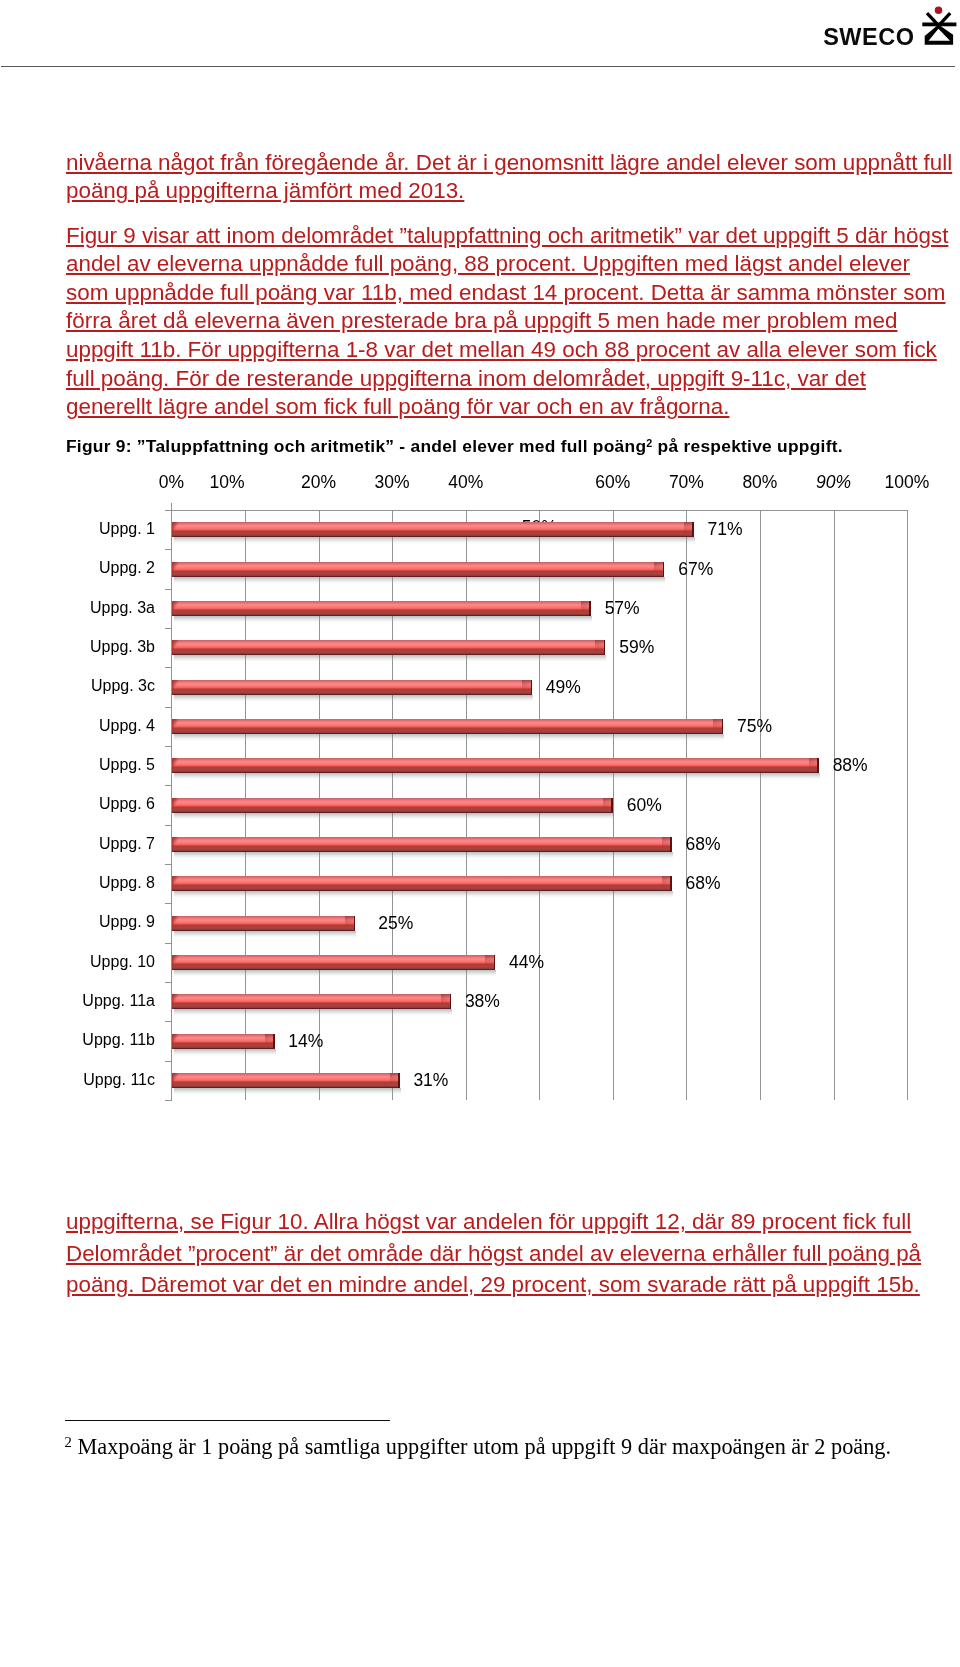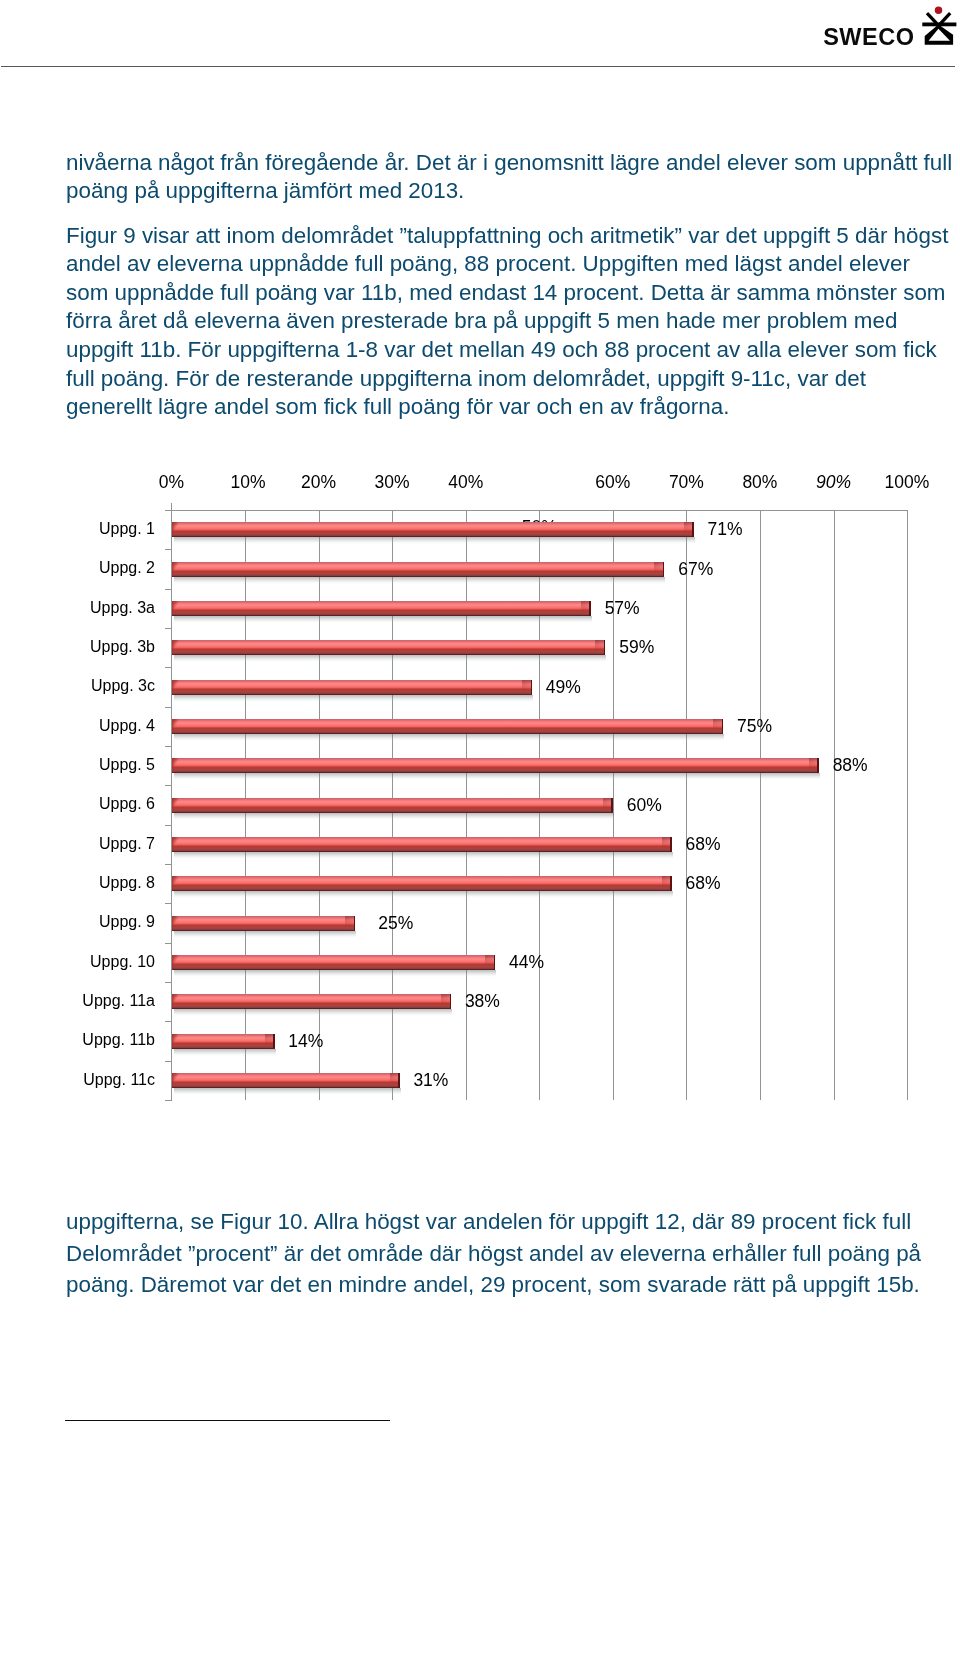"nivåerna något från föregående år." .ptext { color: #0c4a6e -> #b91c1c; text-decoration: none -> underline }
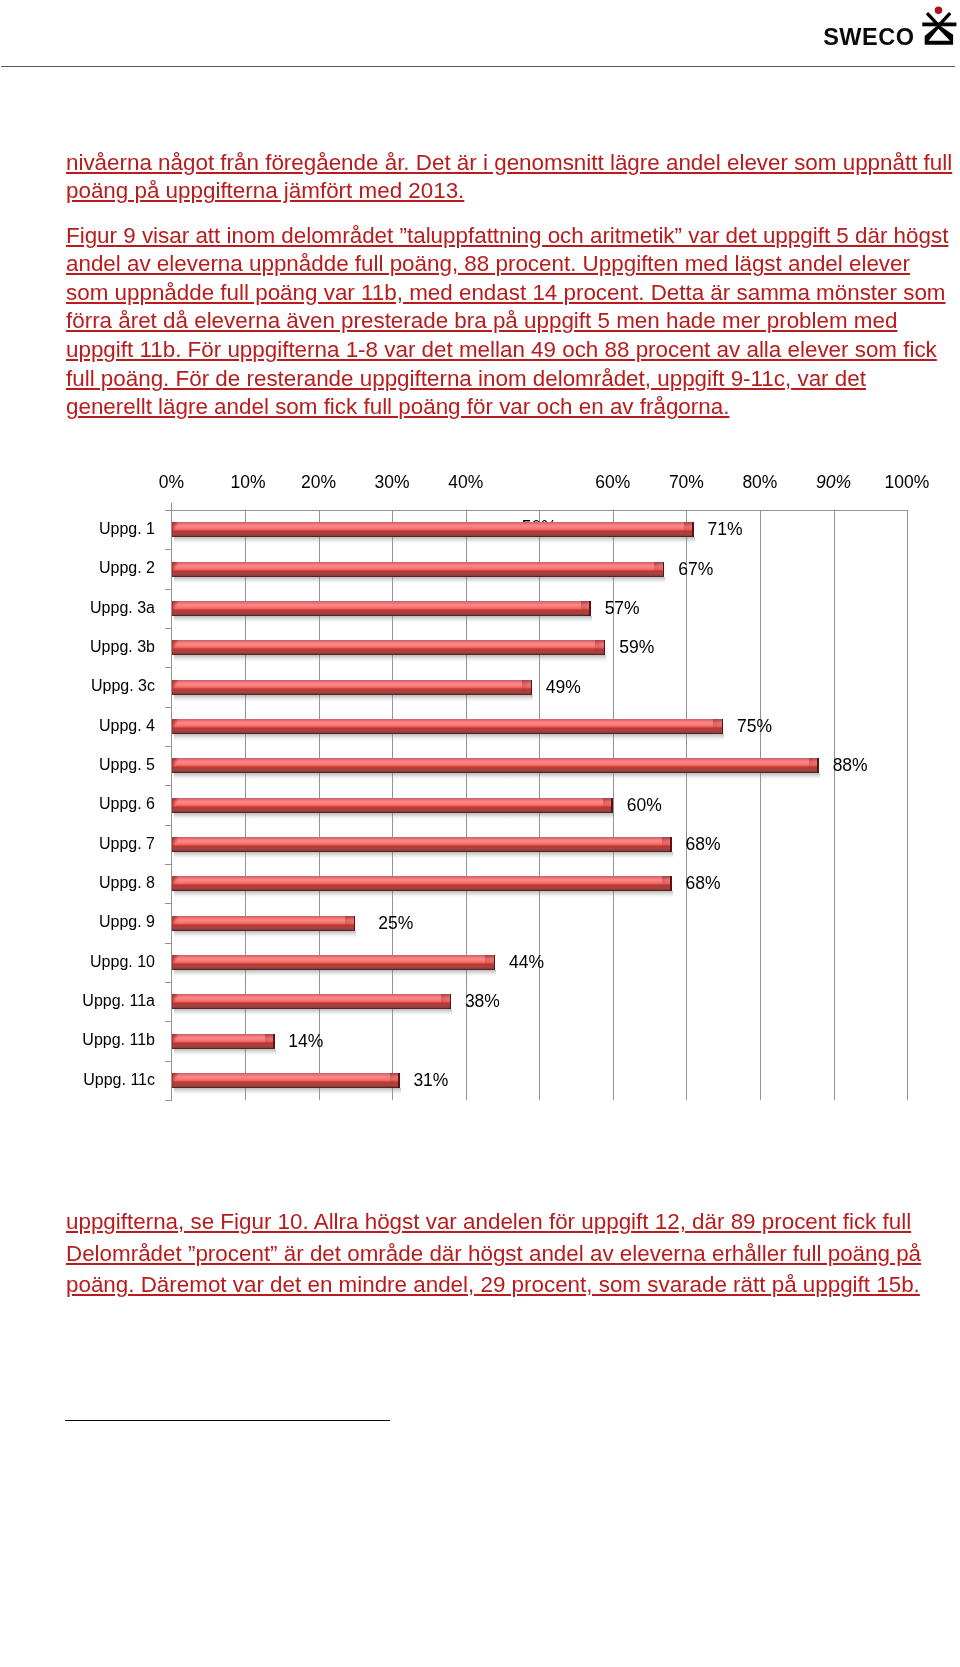"Figur 9: ”Taluppfattning och aritmetik”" div.figcap { html: none -> <div><span>Figur 9: </span><span>”Taluppfattning och aritmetik” - andel elever med full poäng</span><sup>2</sup><span> på respektive uppgift.</span></div> }
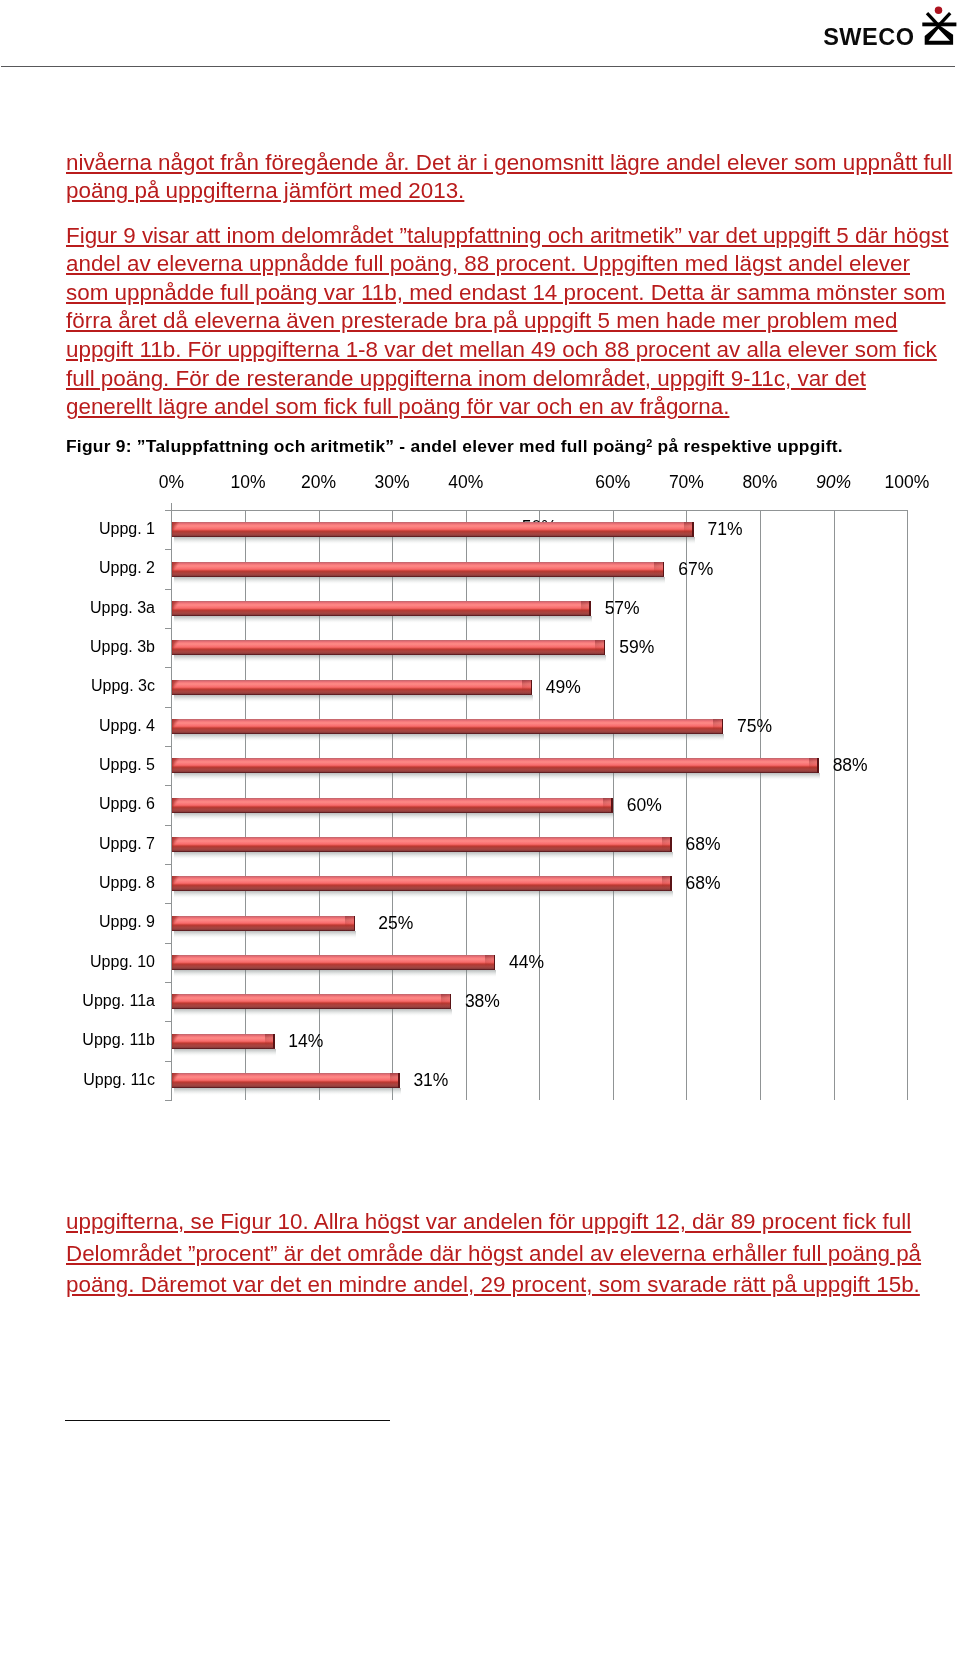"10%" div.xtlabel { left: 208px -> 187px }
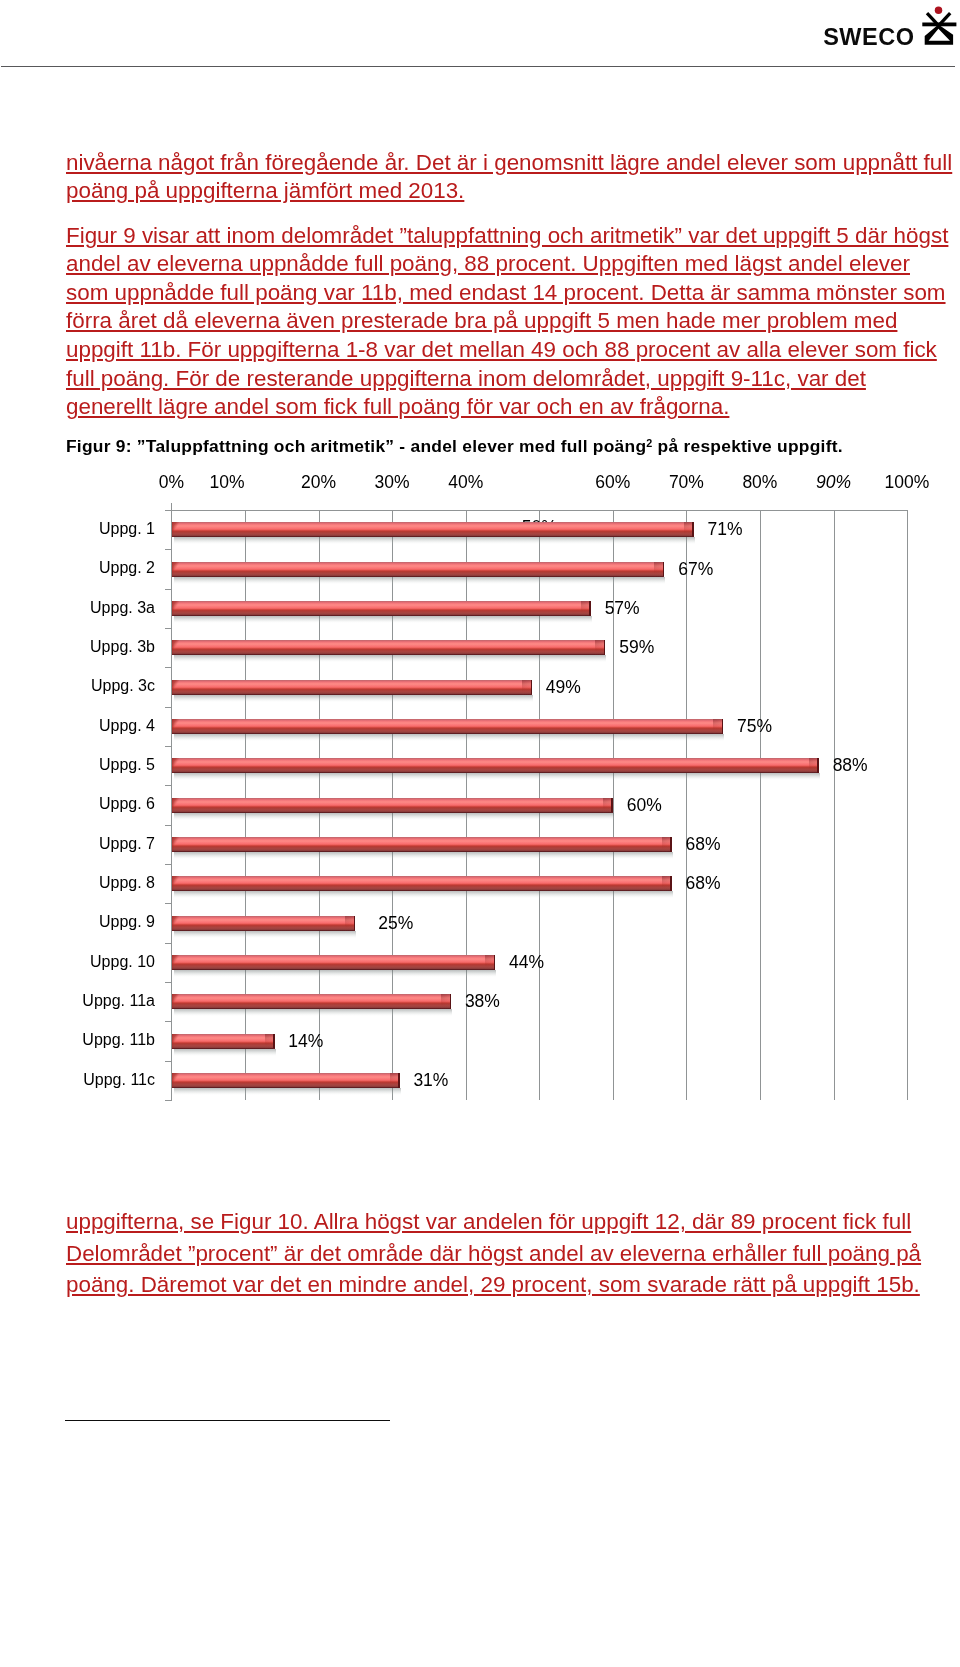"2 Maxpoäng är 1 poäng" div.fn-text { html: none -> <div><sup>2</sup> <span>Maxpoäng är 1 poäng på samtliga uppgifter utom på uppgift 9 där maxpoängen är 2 poäng.</span></div> }
